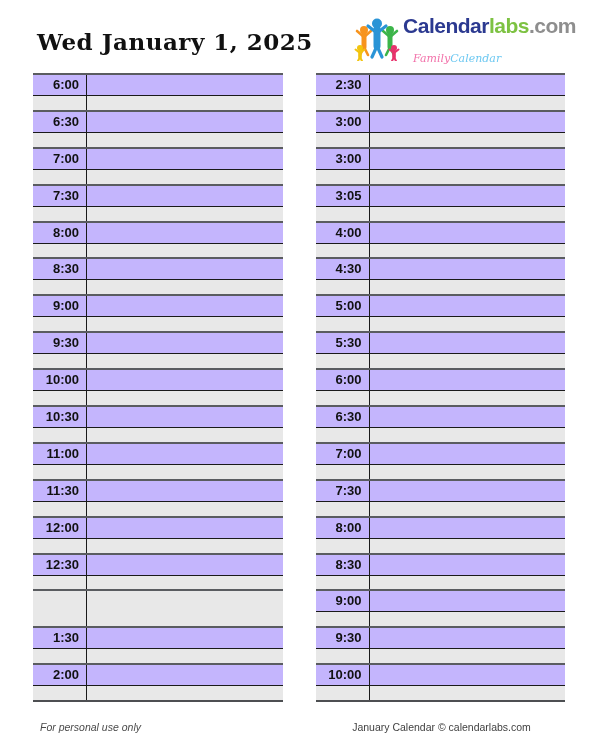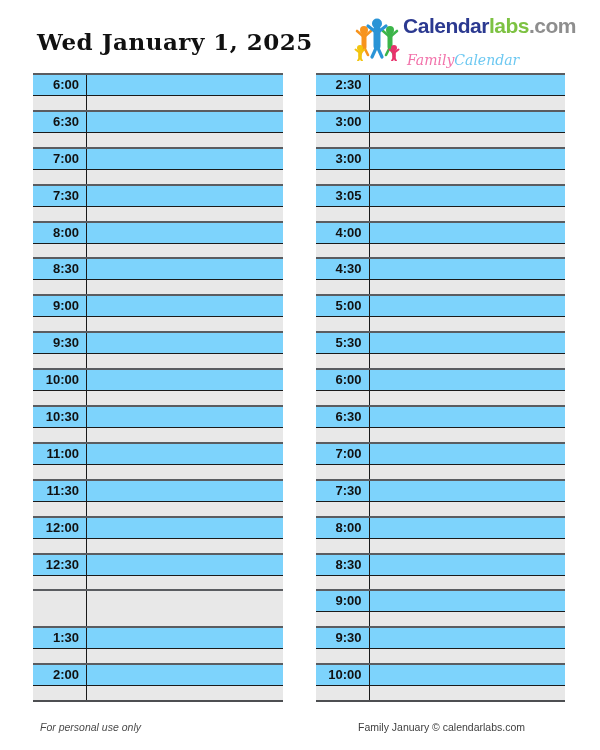"FamilyCalendar" .tagline-line { font-size: 14px -> 11px; margin-left: 4px -> 10px }
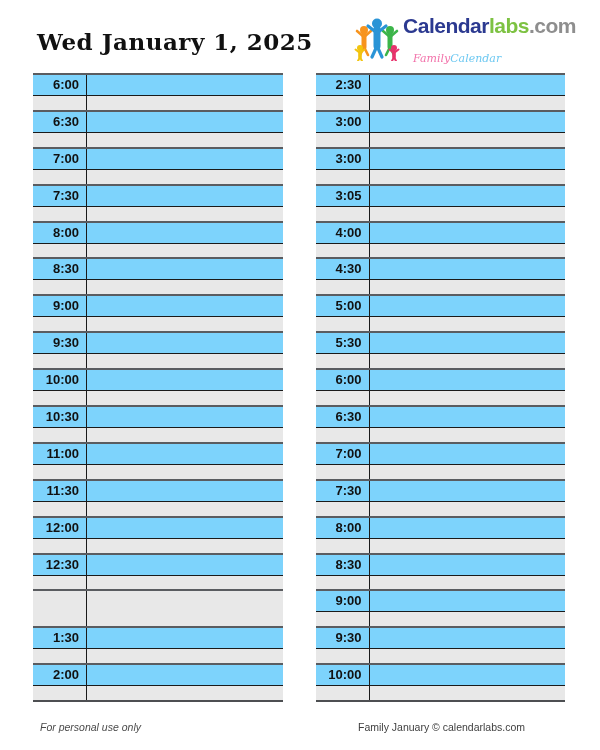"6:00" .row-white { background: #7dd3fc -> #c4b5fd }
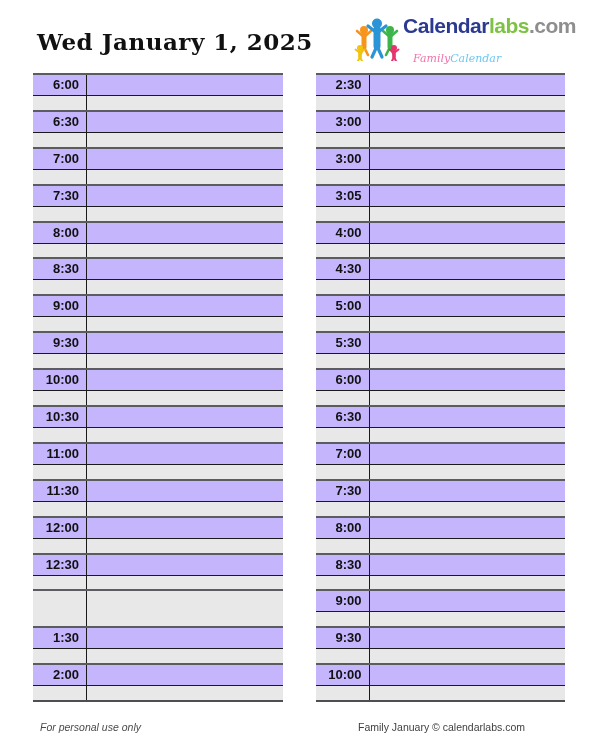"Family January © calendarlabs.com" span.footer-right { text: Family January -> January Calendar }
